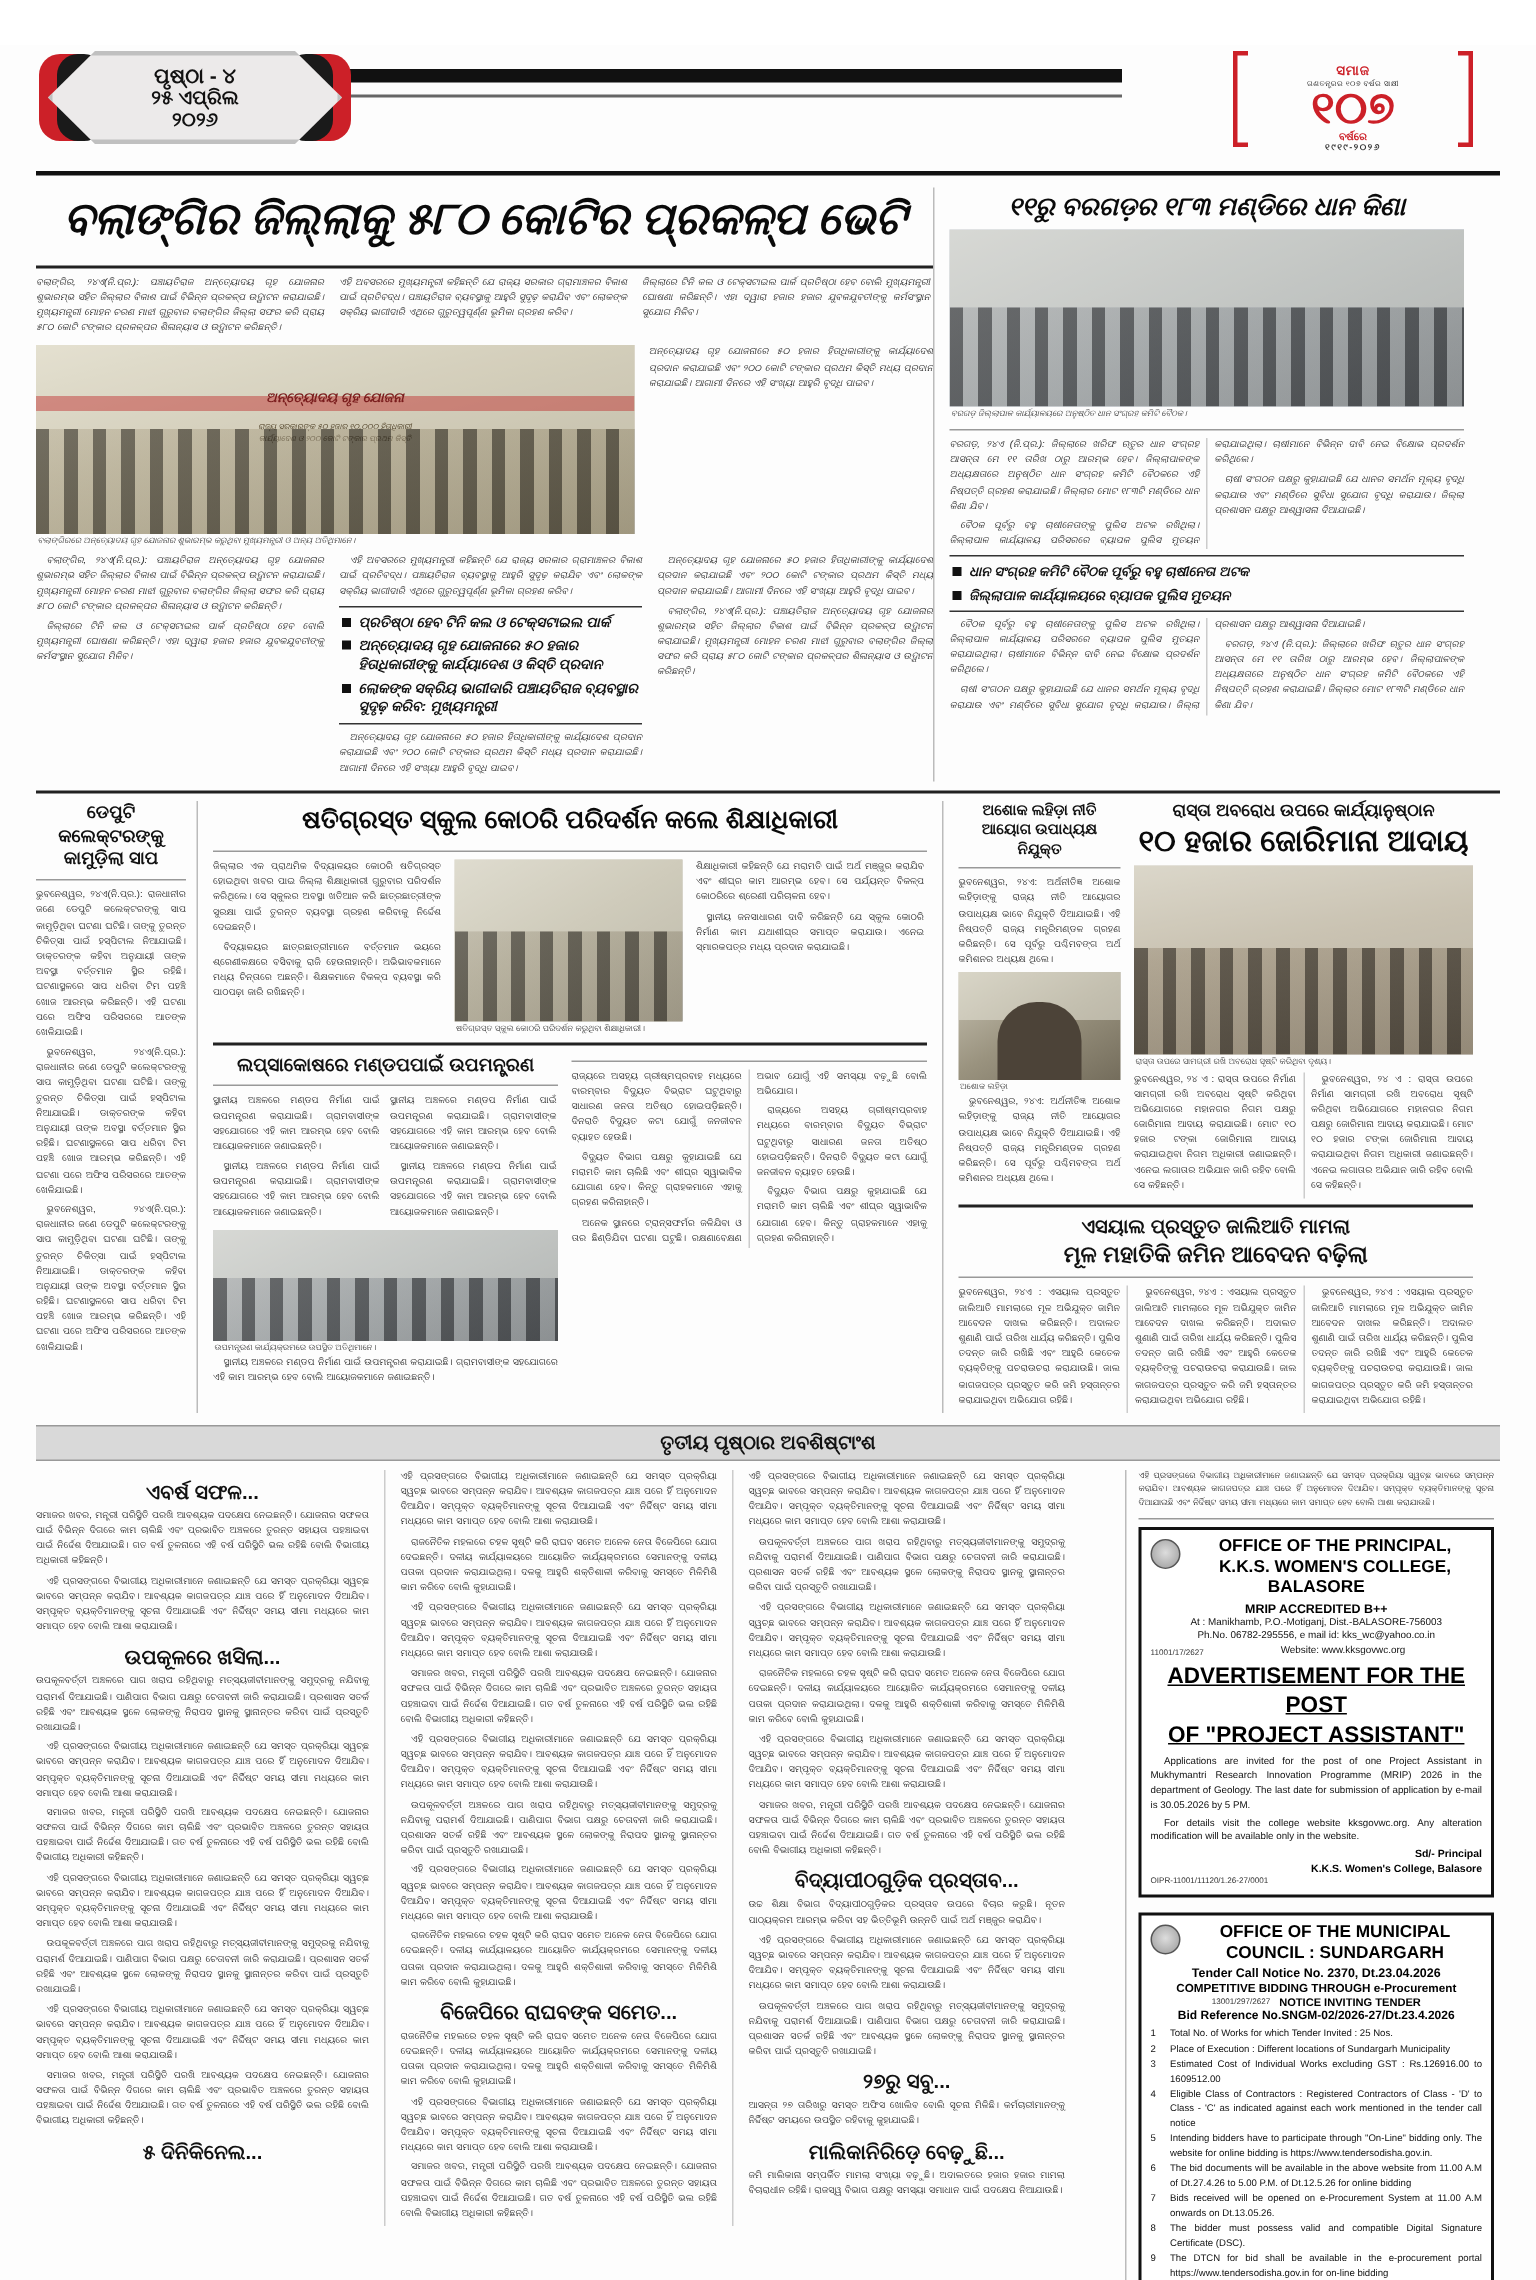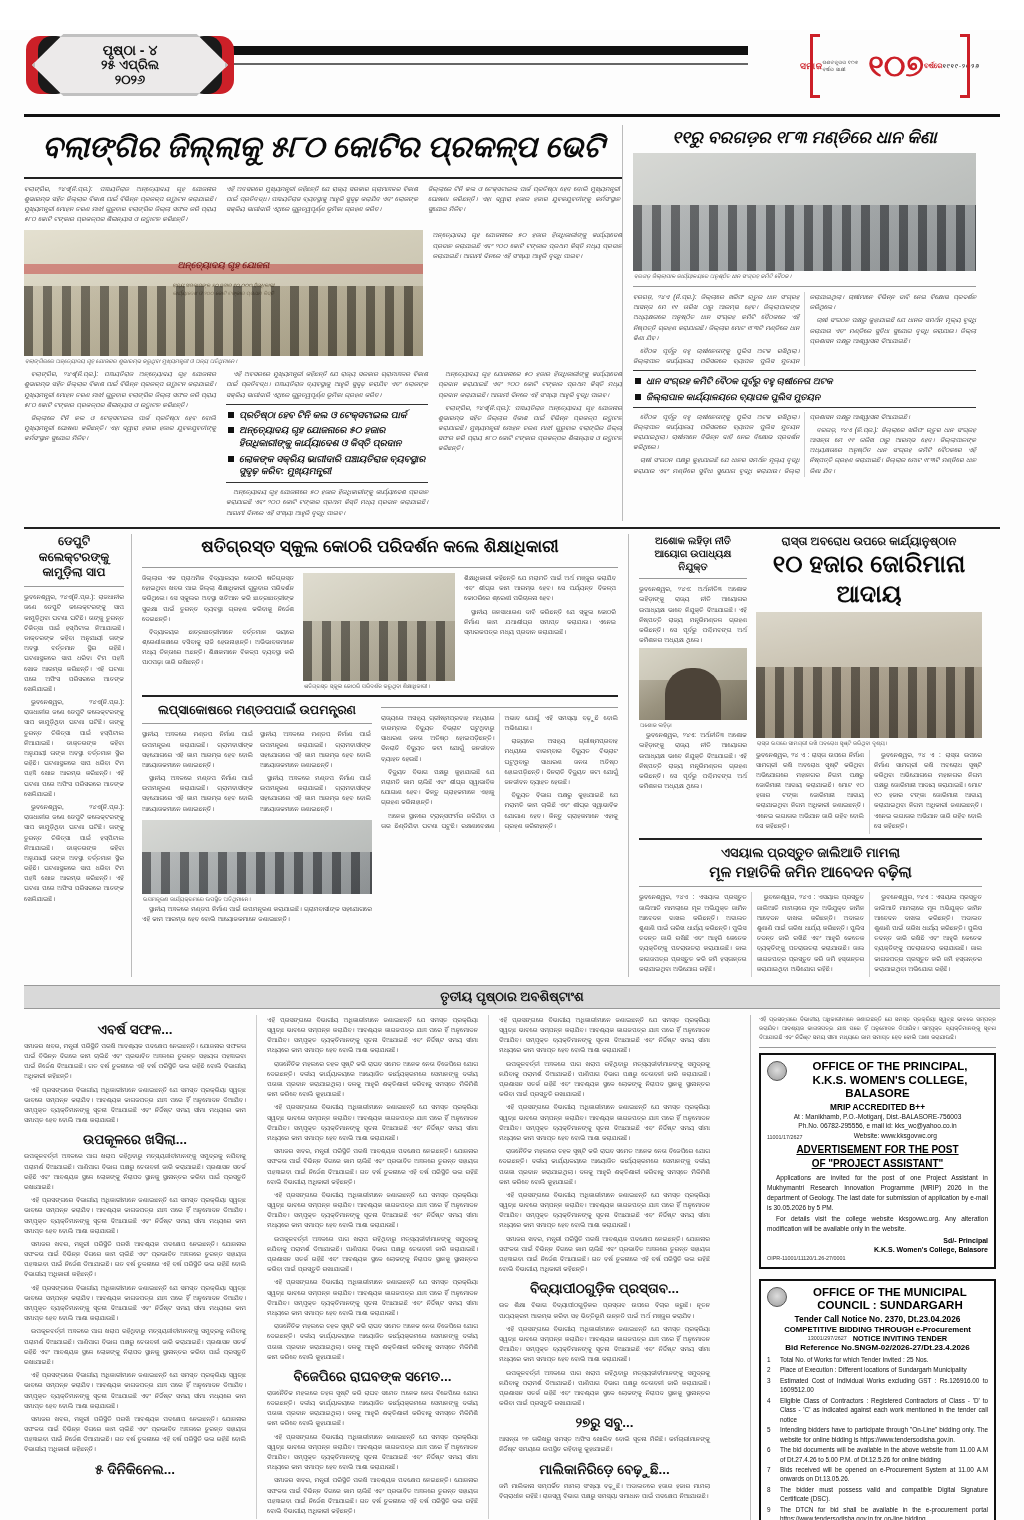"ସମାଜ" .logo-box { flex-direction: row -> column; right: 20px -> 8px }
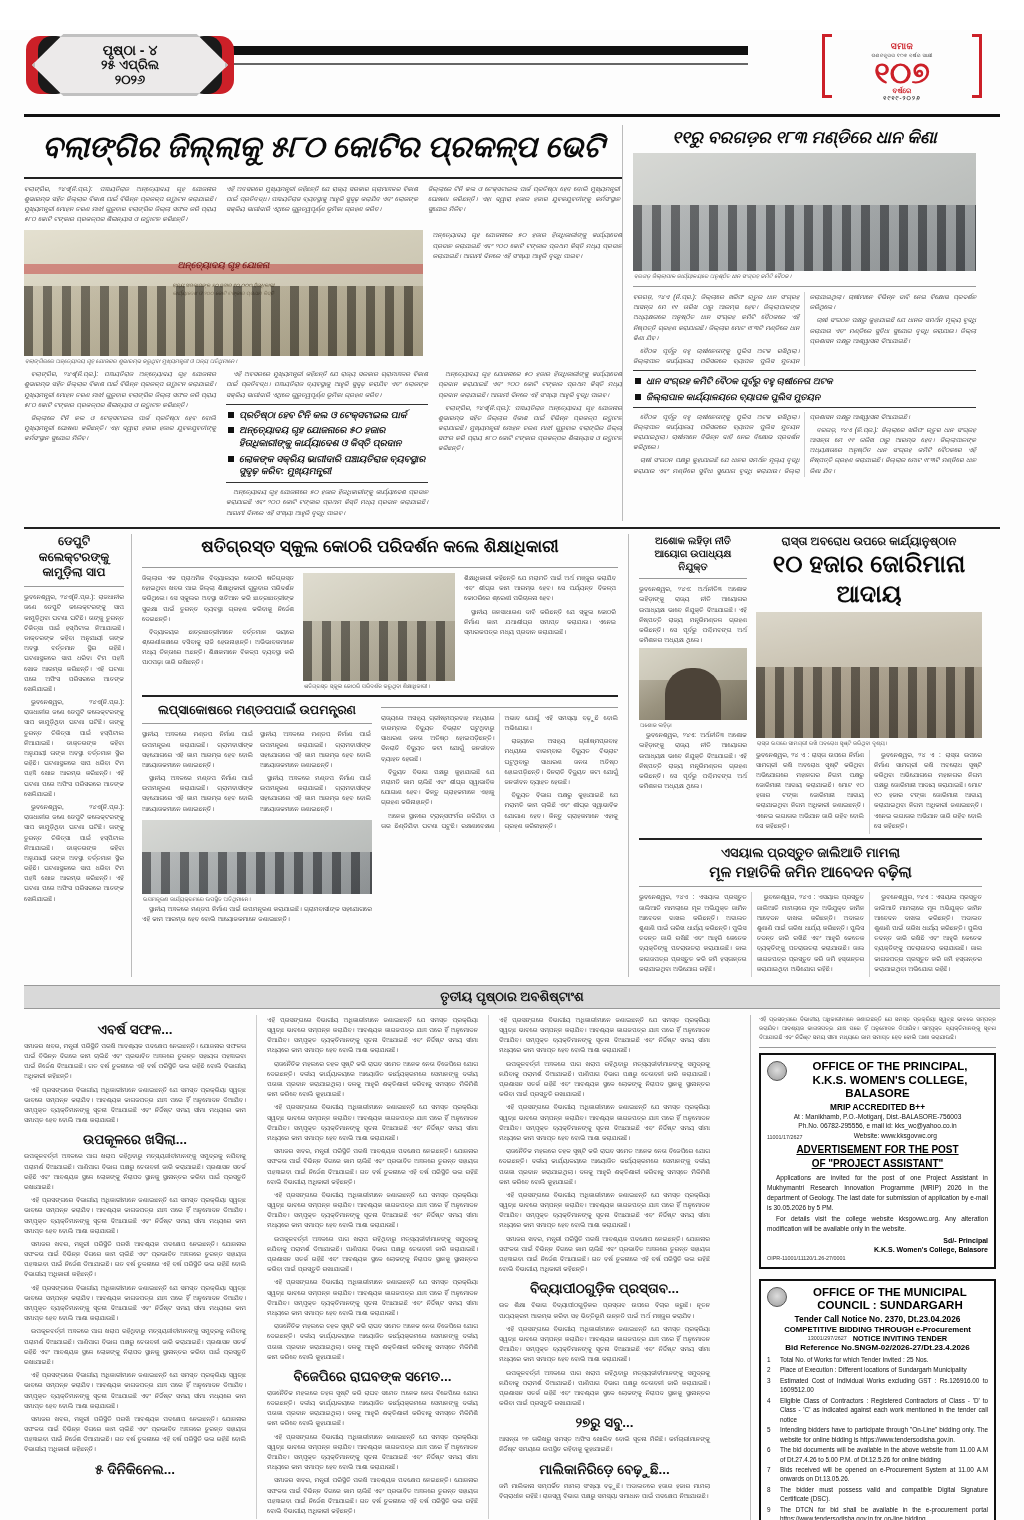"୧୦ ହଜାର ଜୋରିମାନା ଆଦାୟ" .hl-5 { font-size: 24px -> 20px }
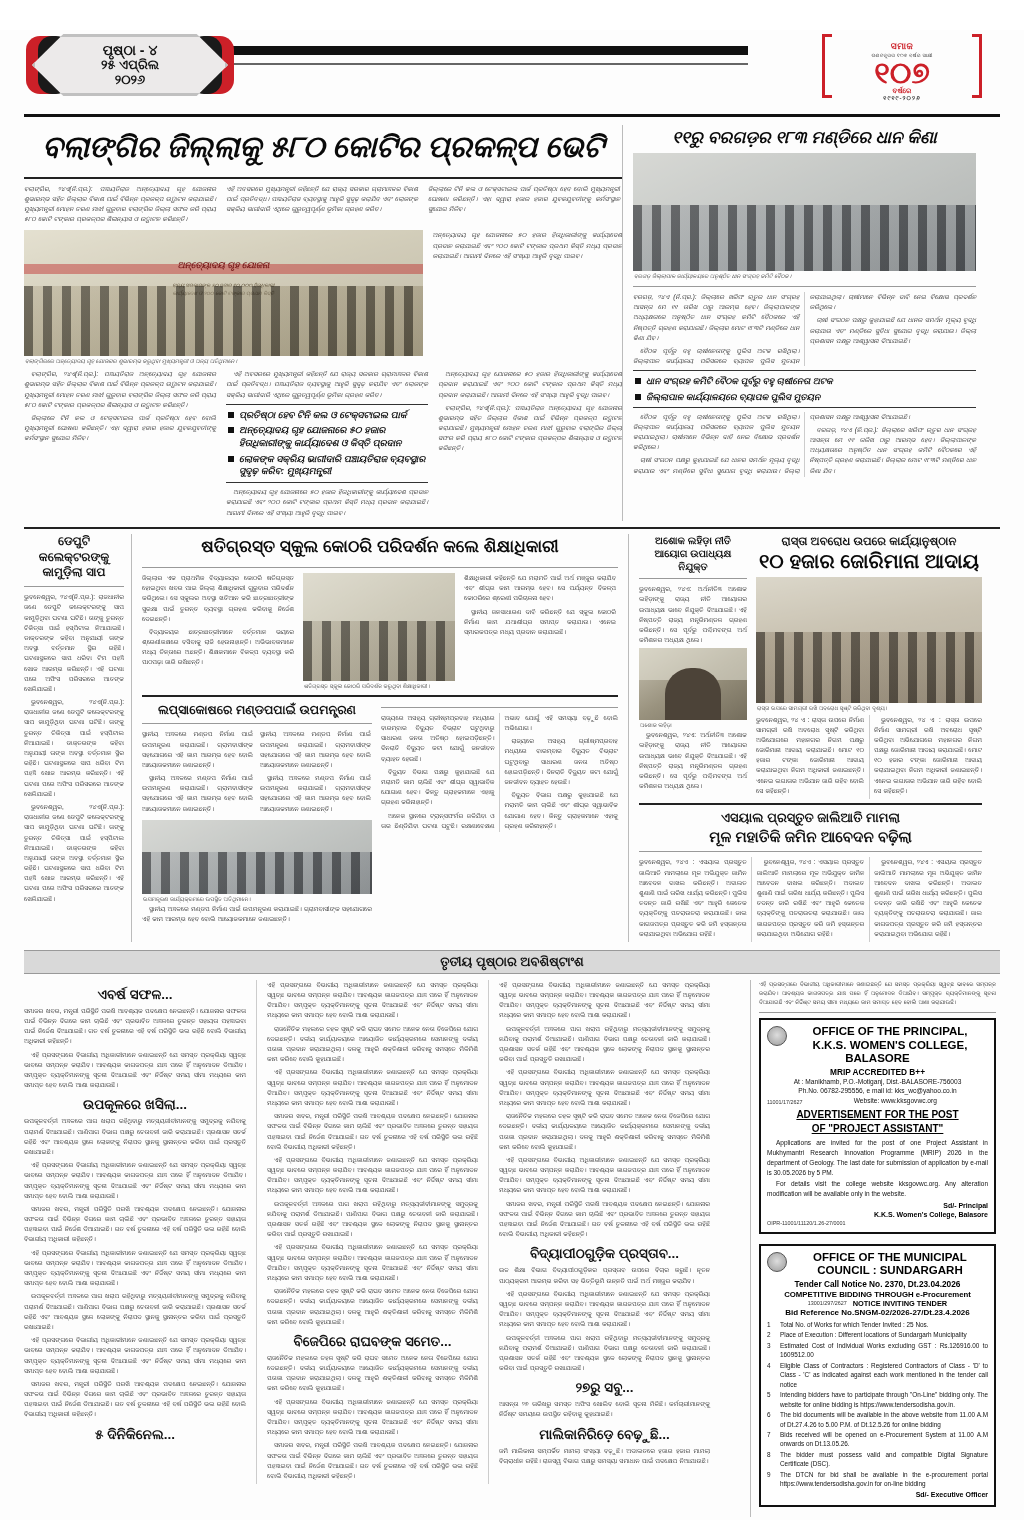"ADVERTISEMENT FOR THE POST" .ad-hl { font-size: 10px -> 15px }
